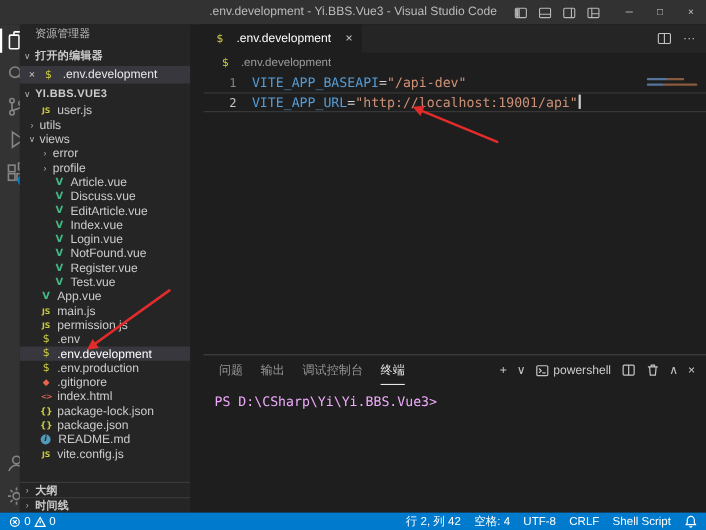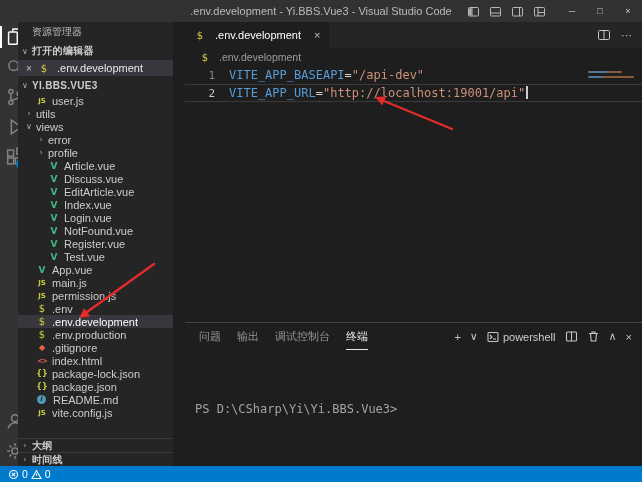"PS D:\CSharp\Yi\Yi.BBS.Vue3>" .terminal { color: #a3a3a3 -> #f0abfc; margin-top: 44px -> none }
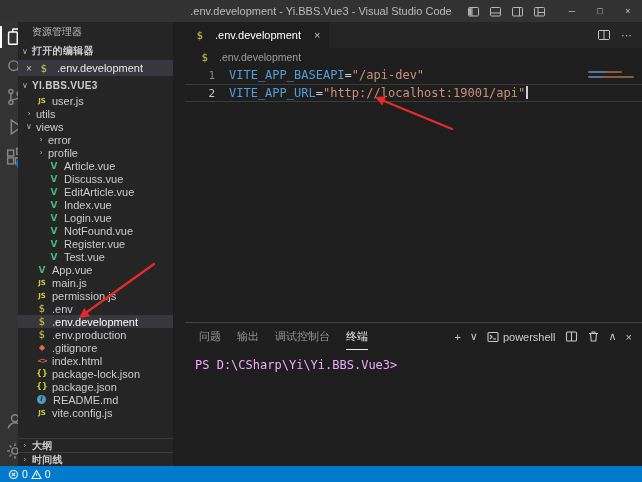"行 2, 列 42" div.sb-right { html: none -> <div> <span>行 2, 列 42</span> <span>空格: 4</span> <span>UTF-8</span> <span>CRLF</span> <span>Shell Script</span> <span> <svg> <path></path> <path></path> </svg> </span> </div> }
